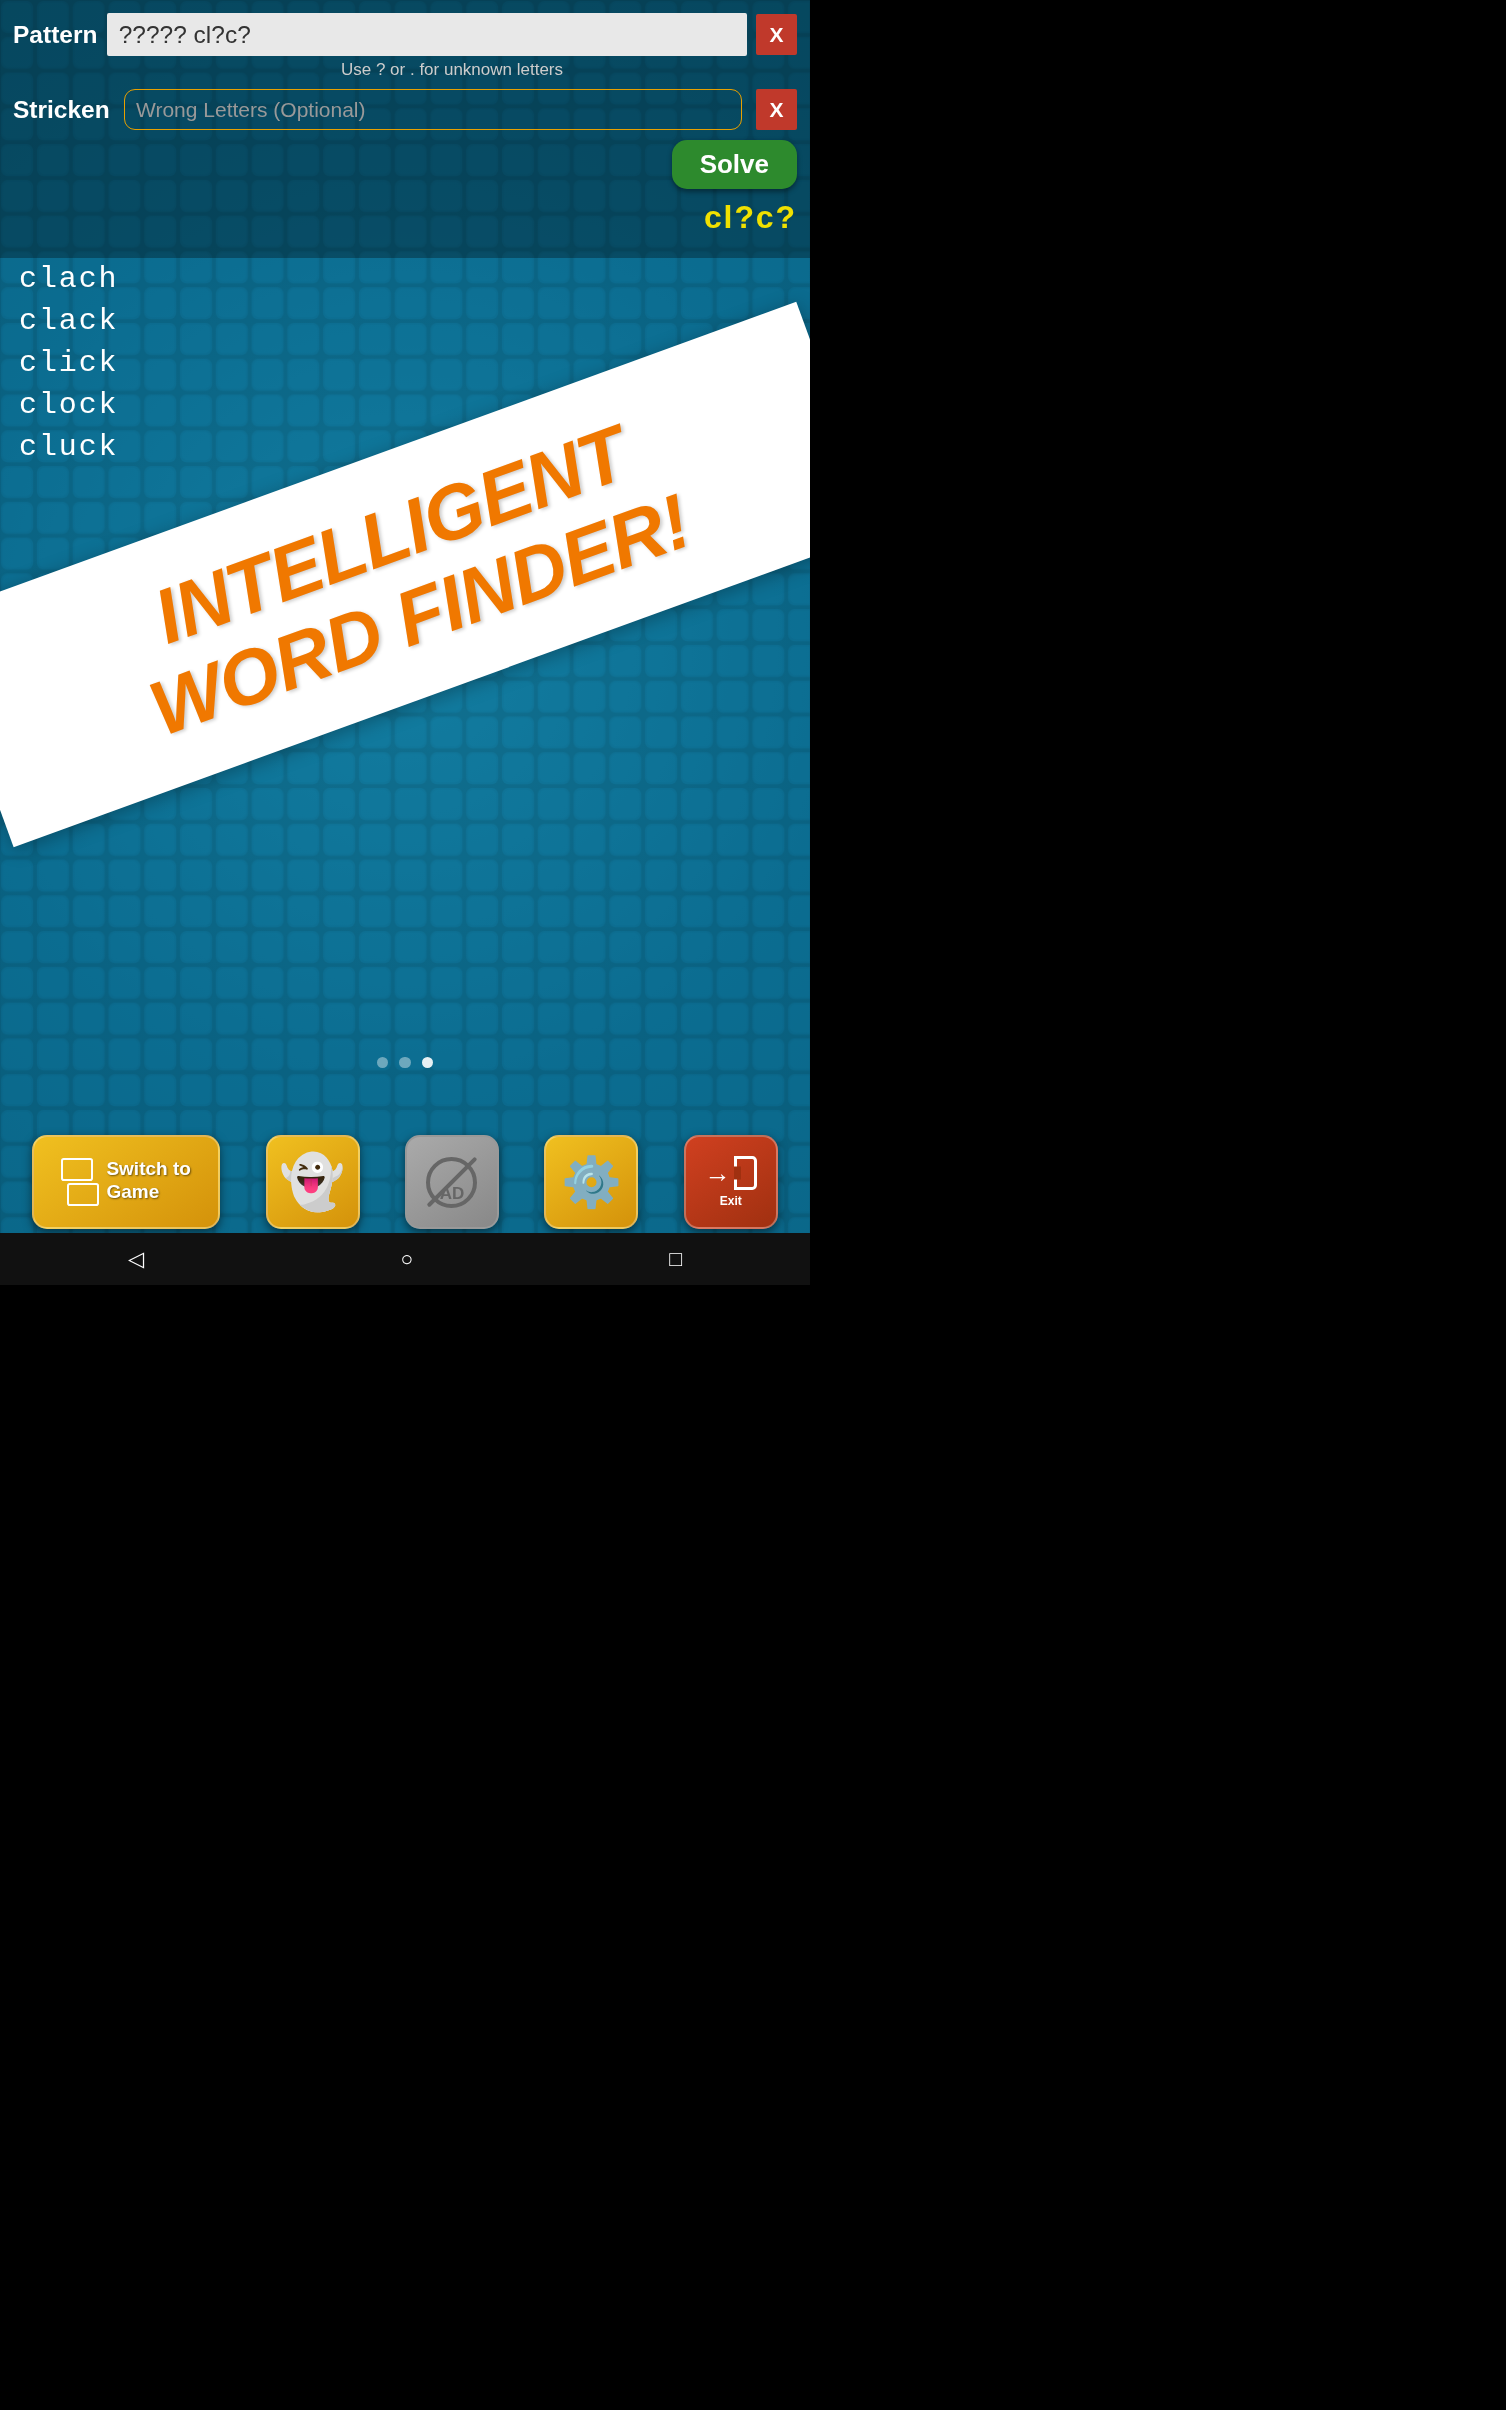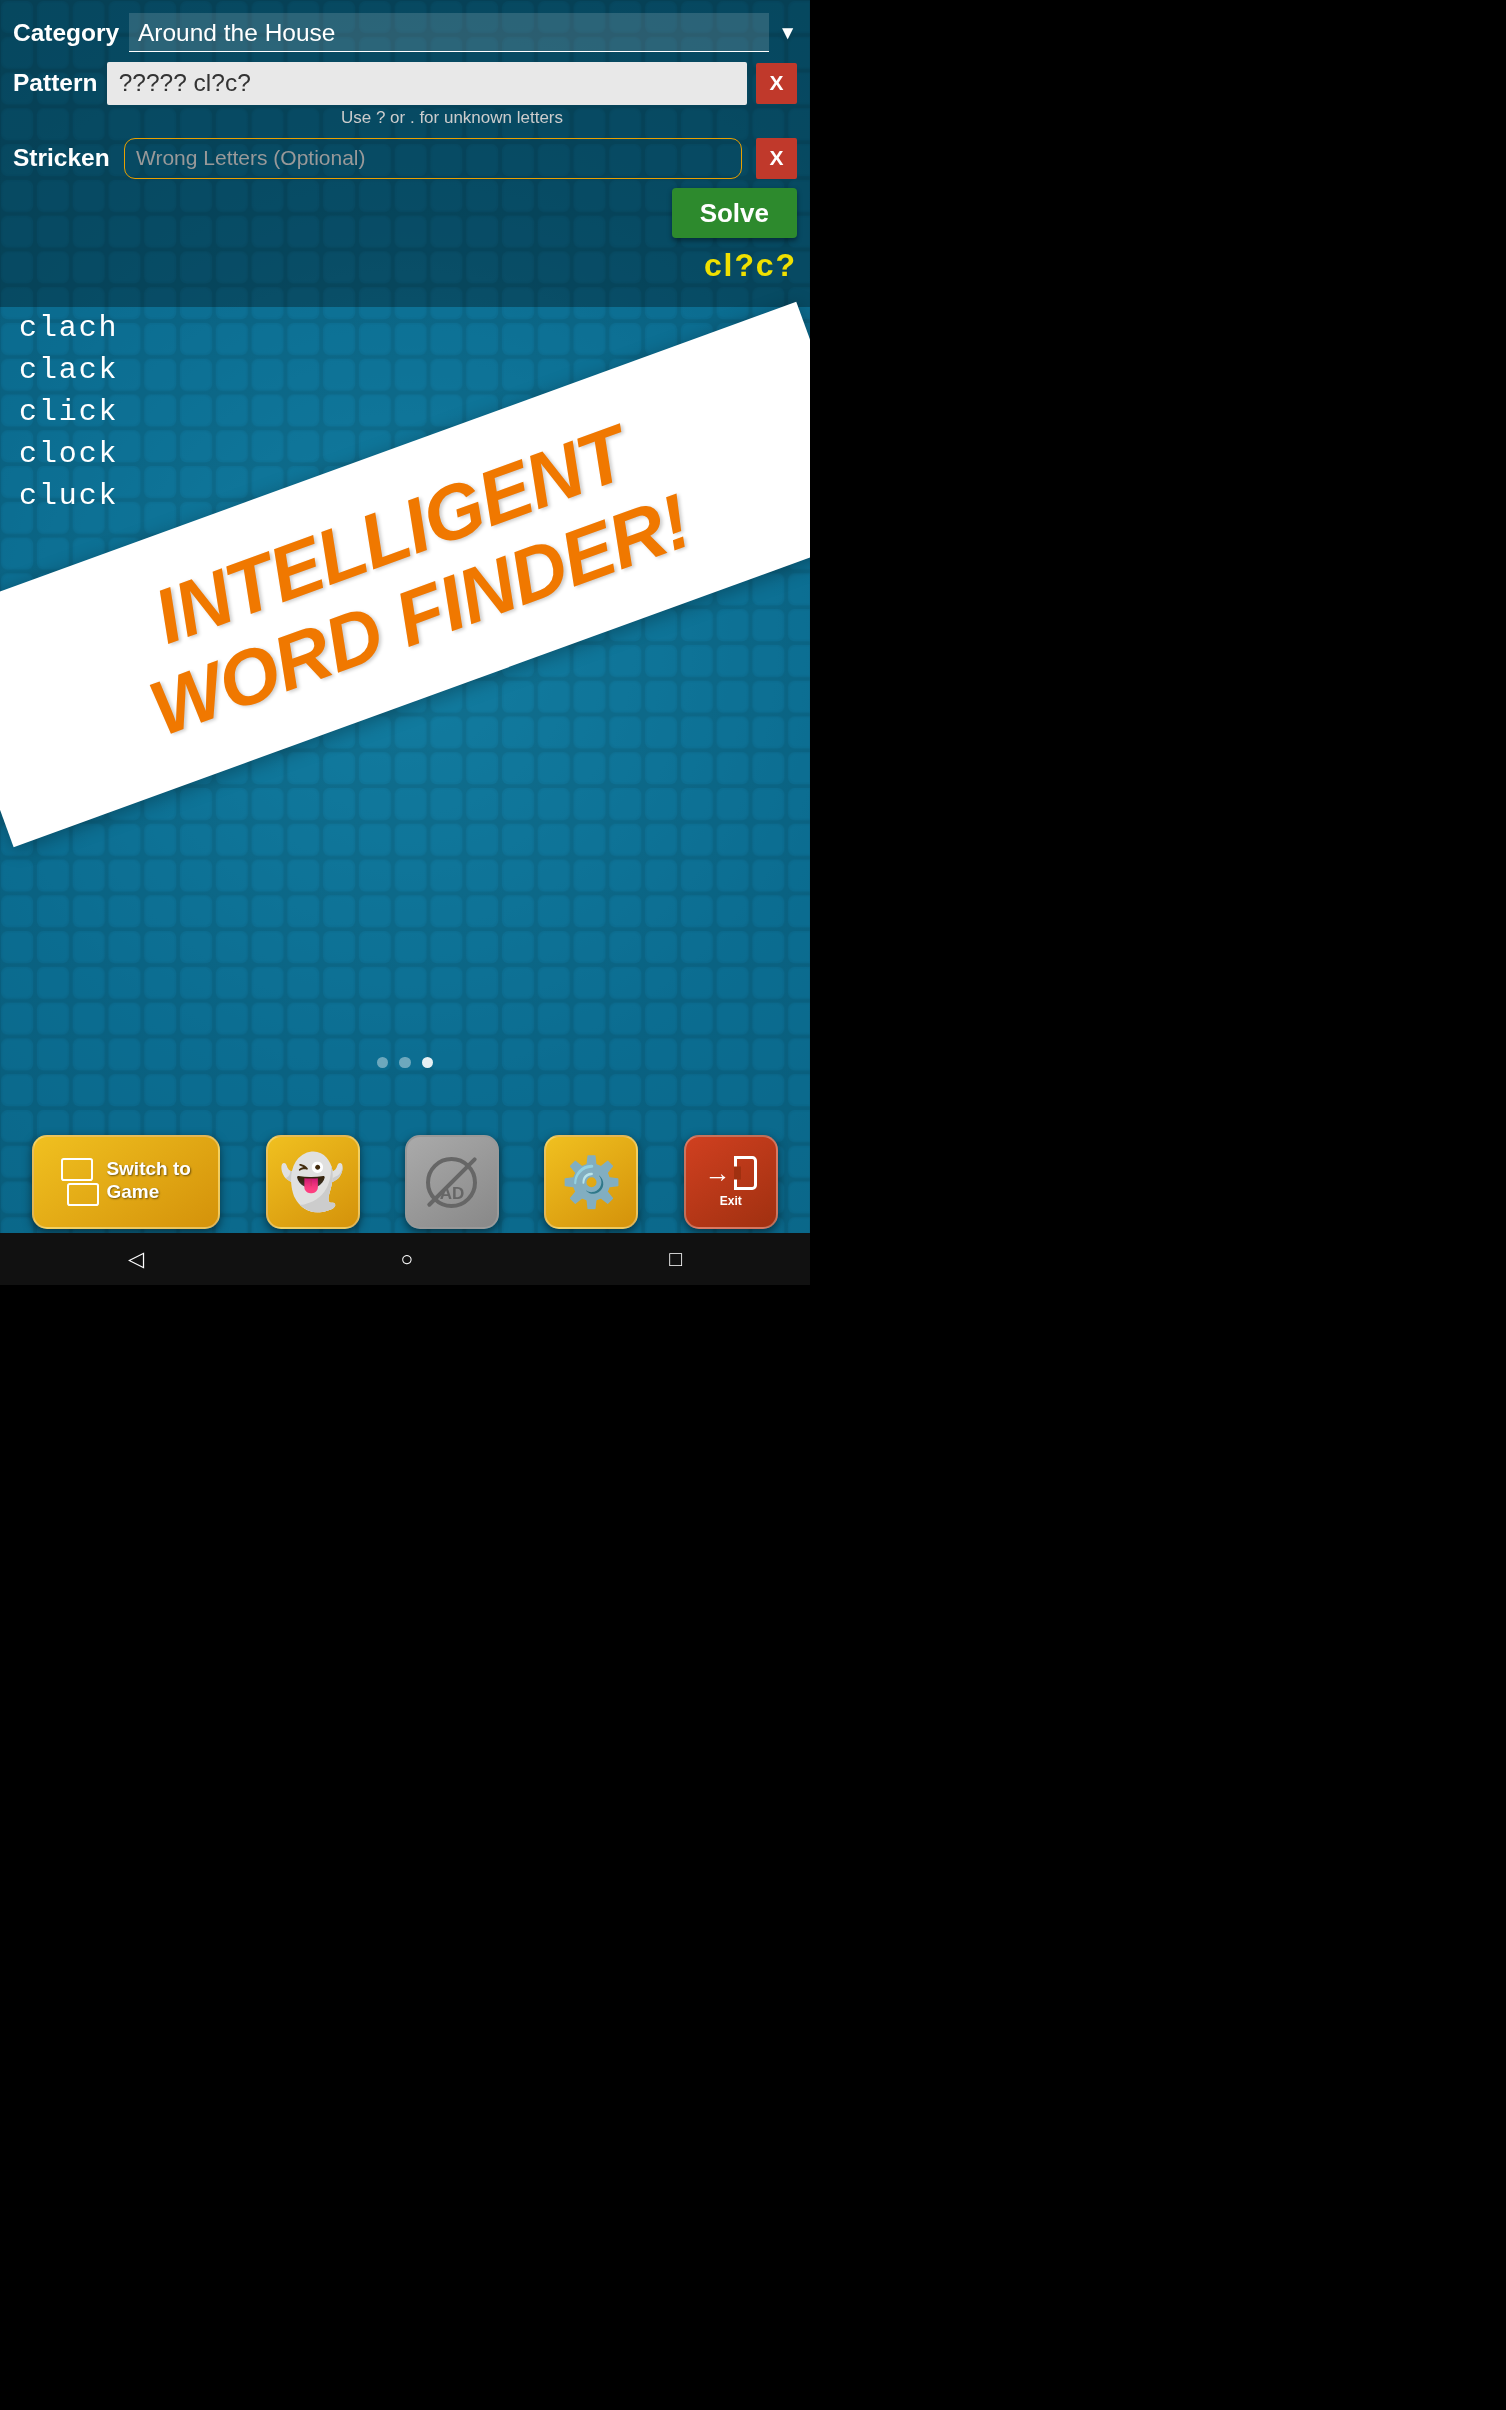"Category" div.category-row { html: <div> <span>Category</span> <select><option>Around the House</option></select> <span>▼</span> </div> -> none }
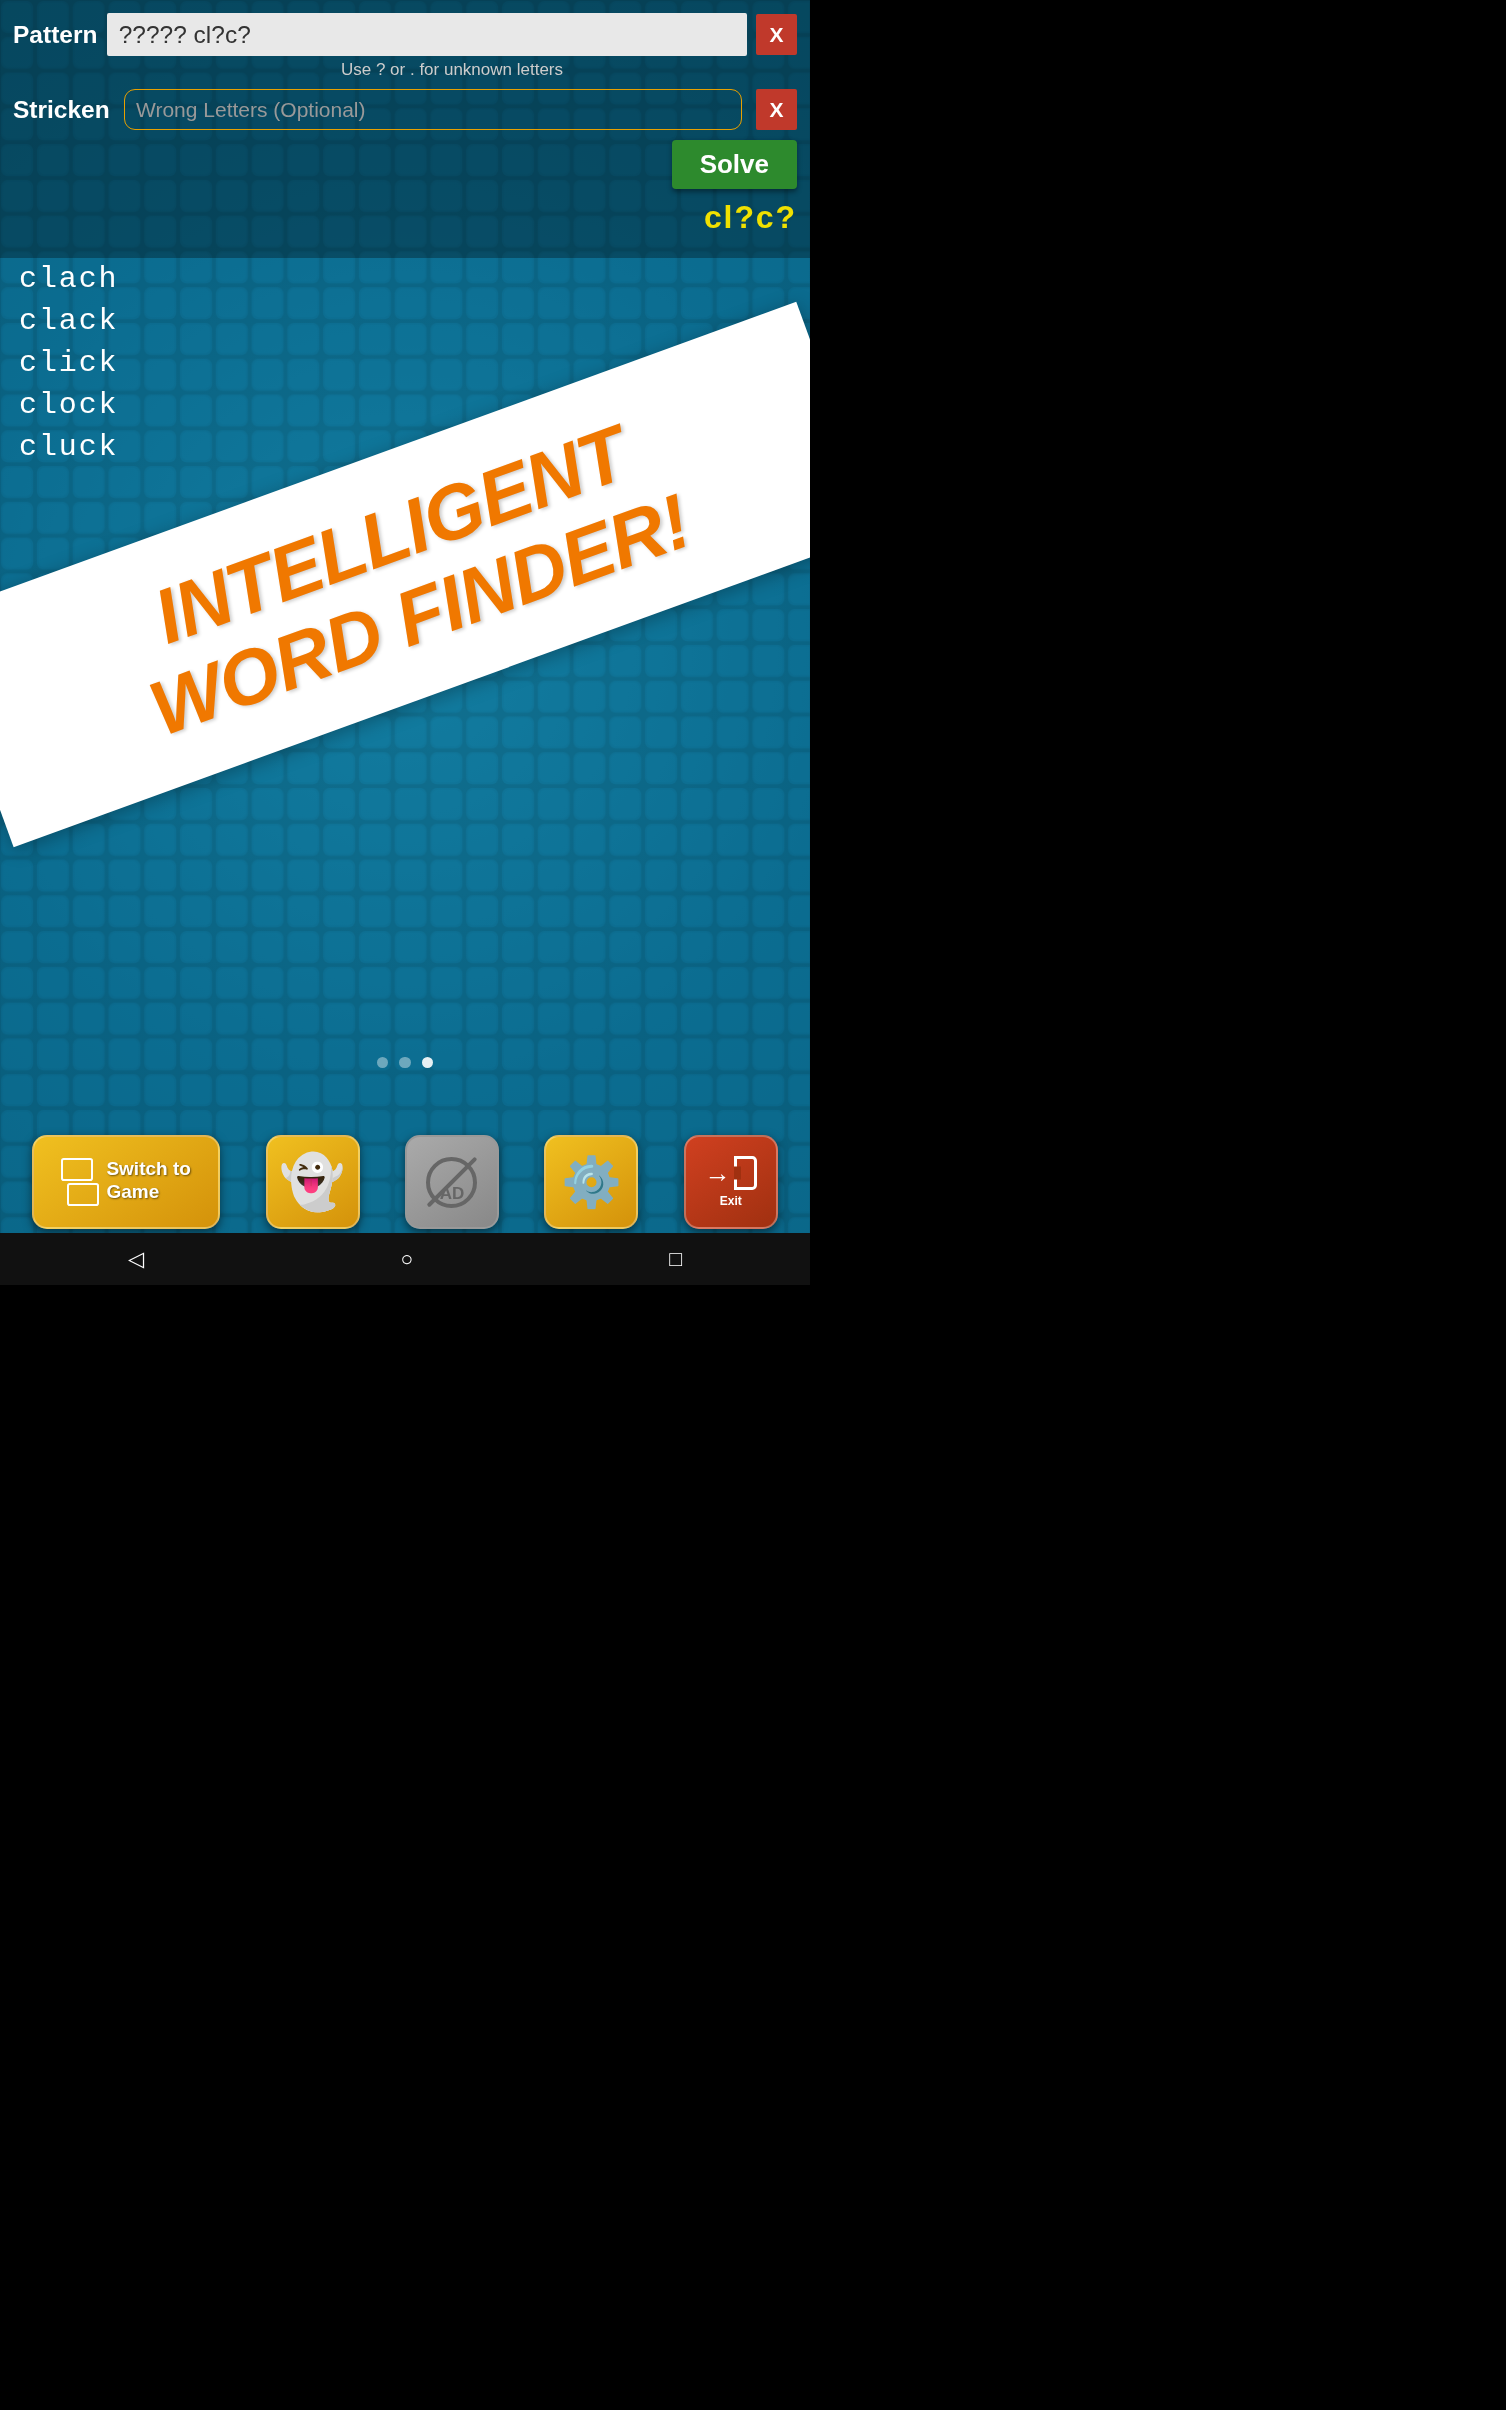"Solve" .solve-button { border-radius: 4px -> 15px }
